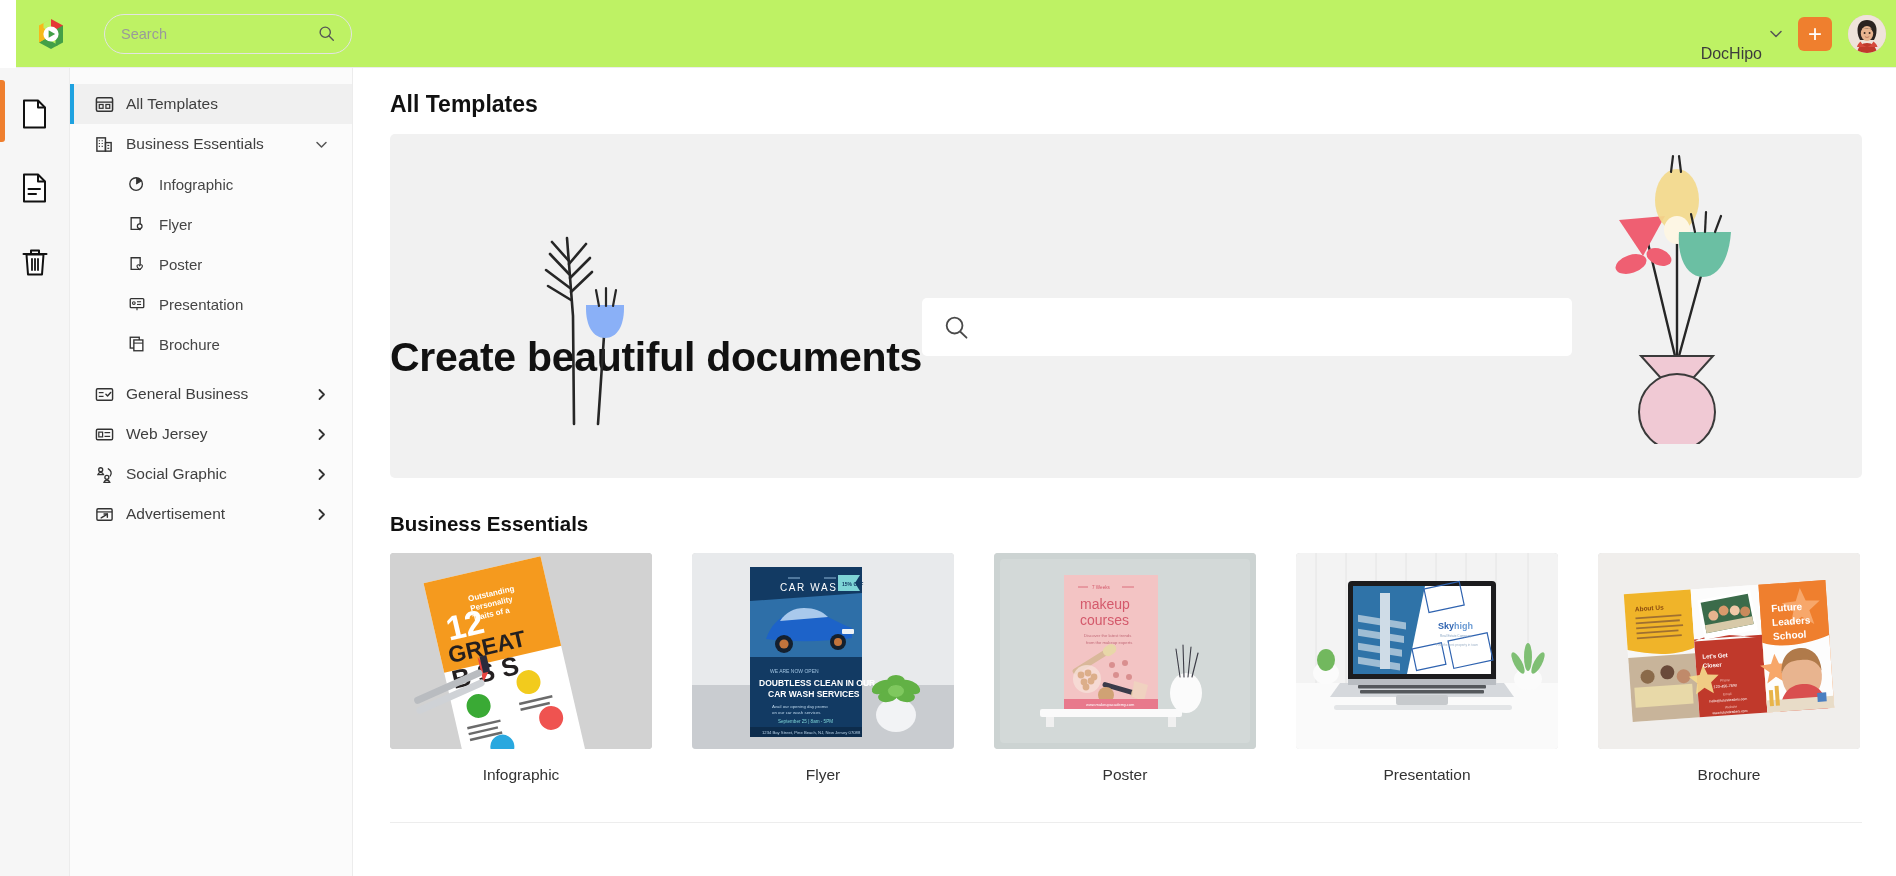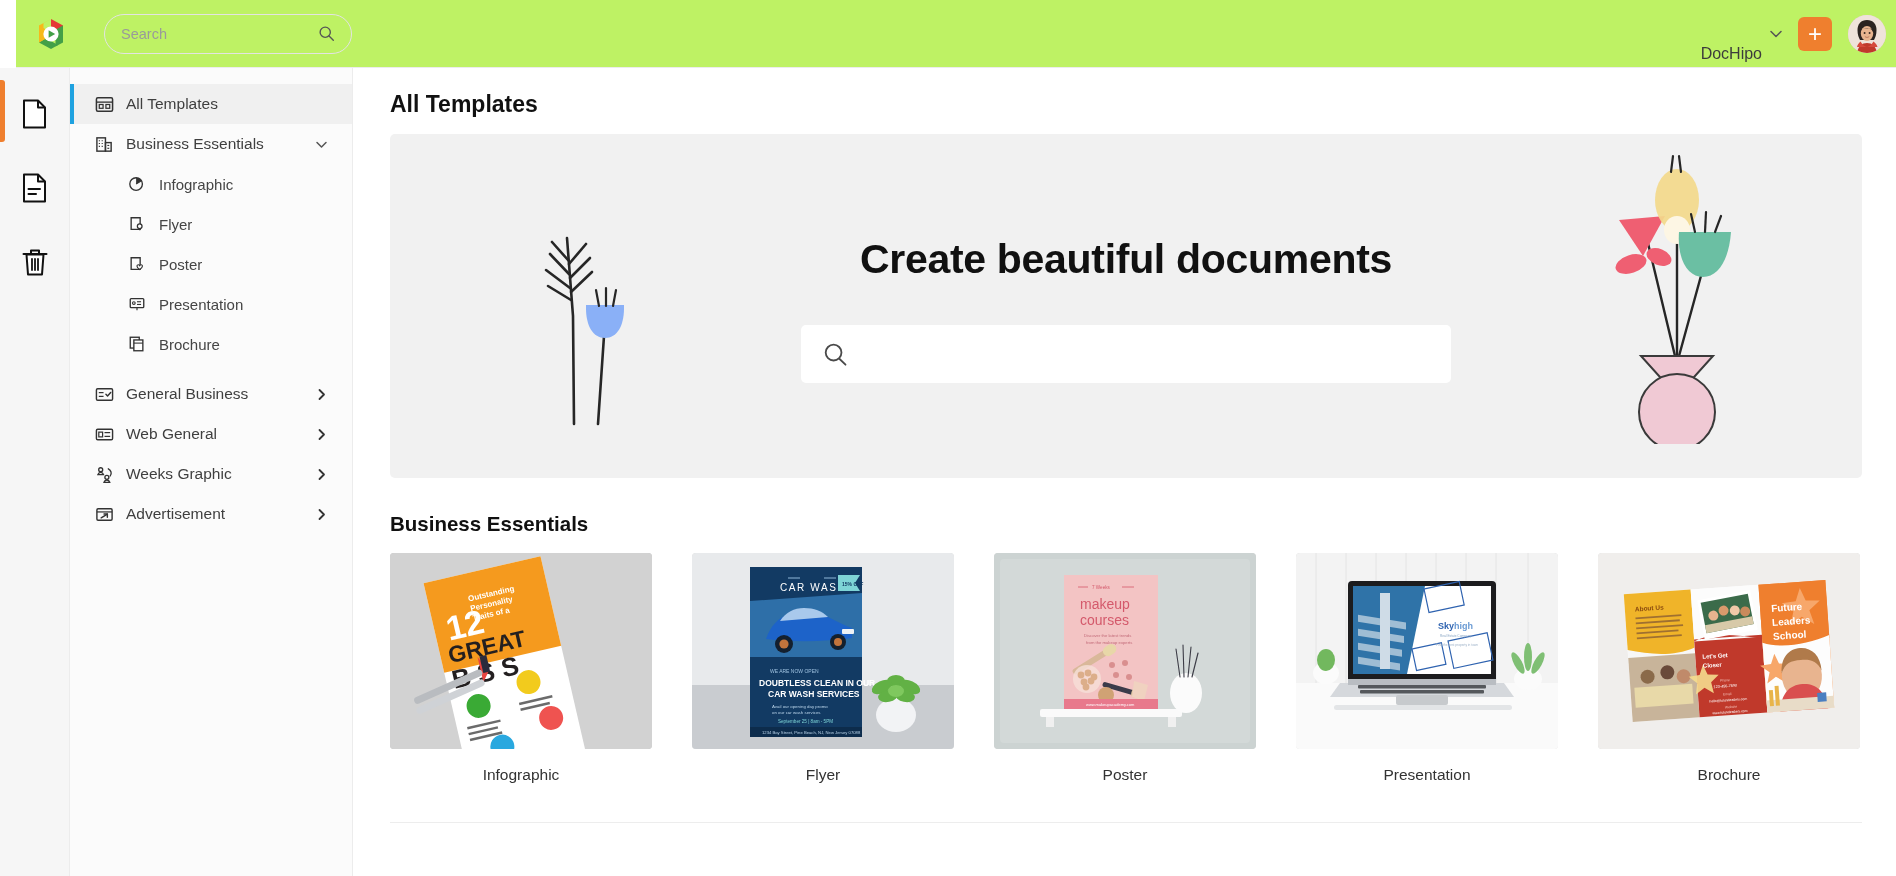"Create beautiful documents" .hero { flex-direction: column -> row }
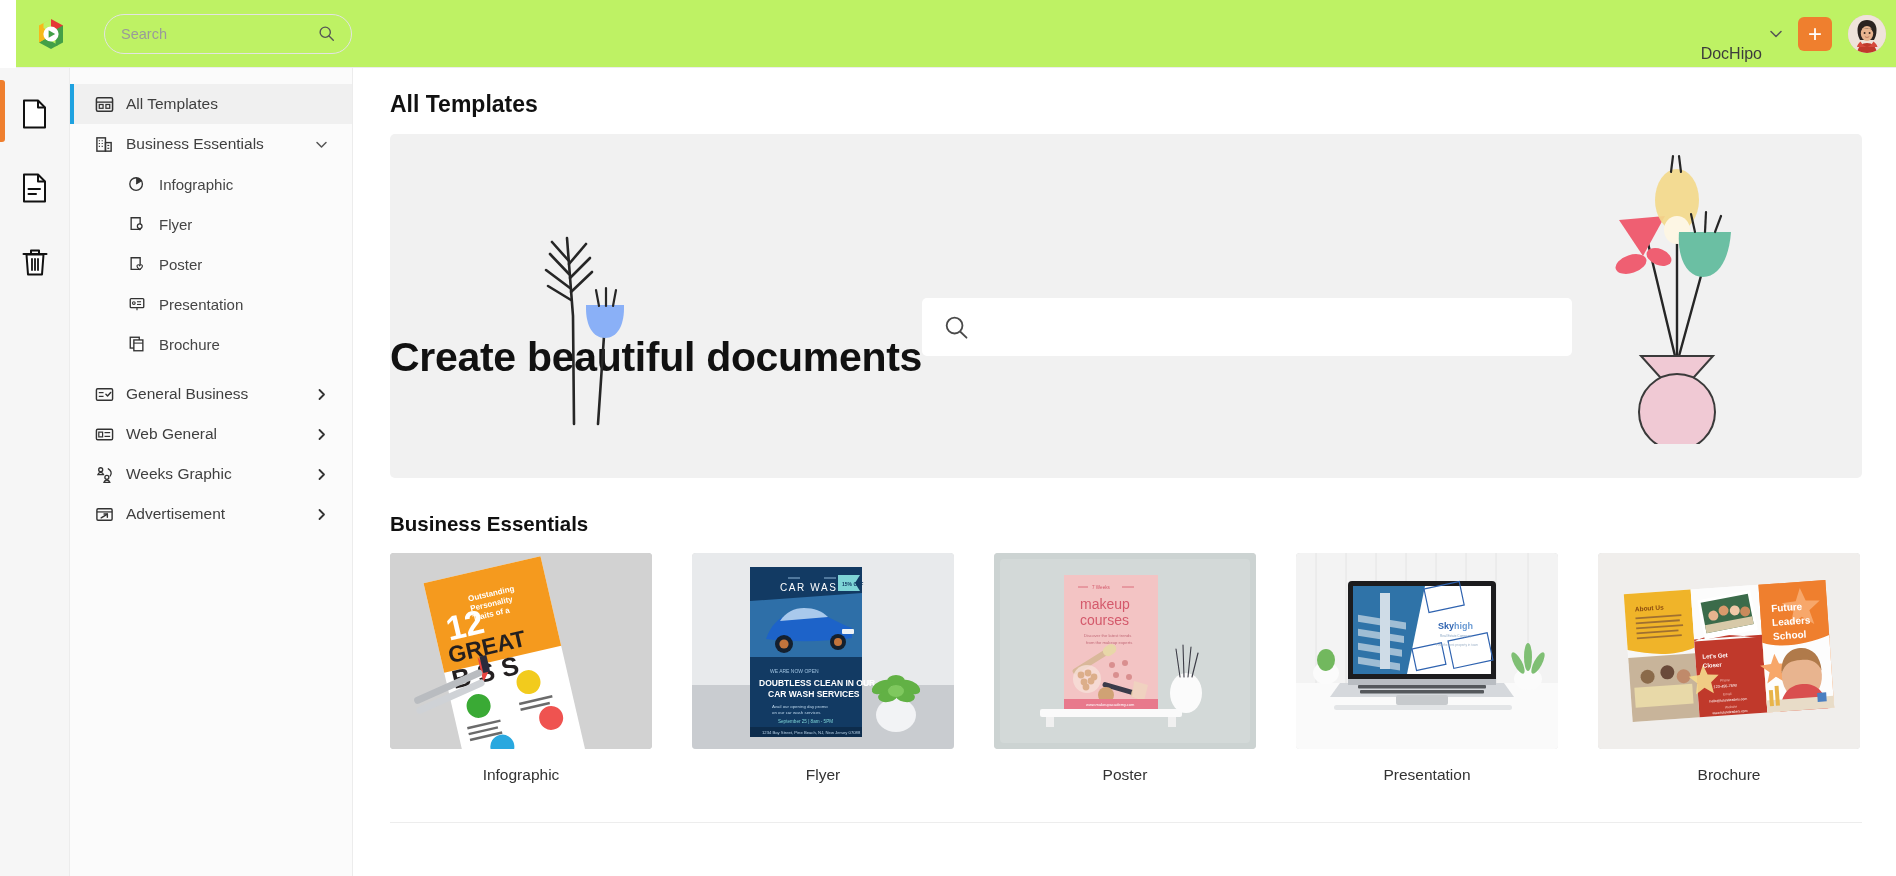"Web General" span.sb-label { text: General -> Jersey }
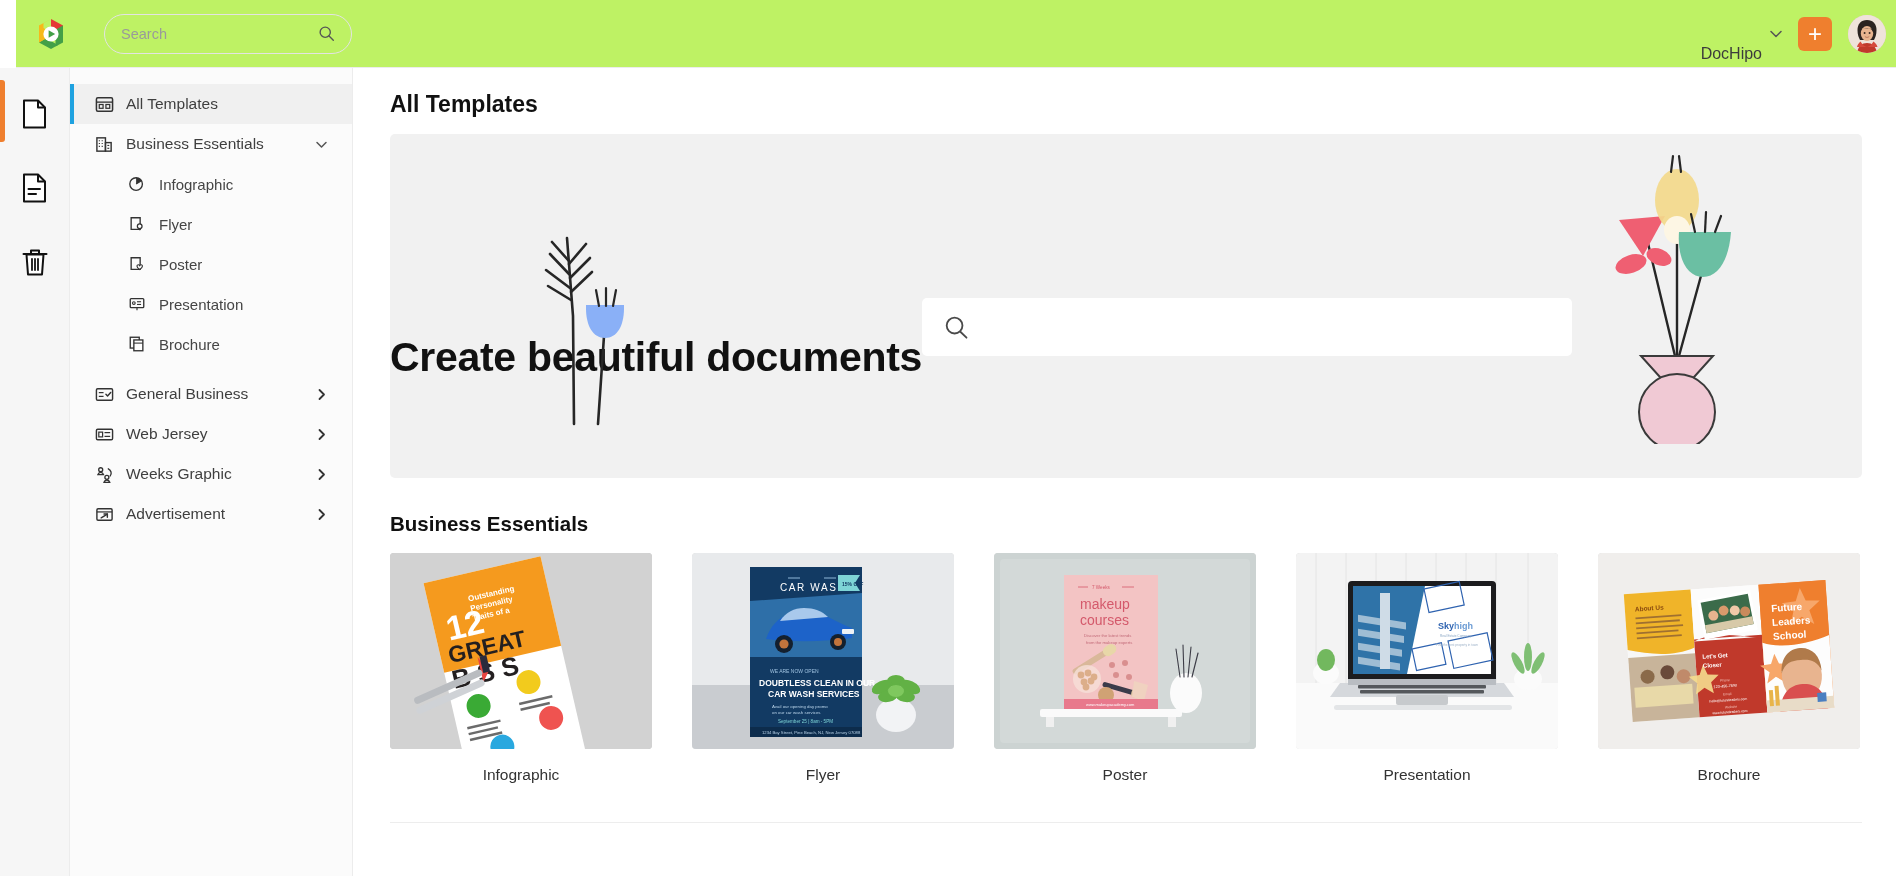"Weeks Graphic" span.sb-label { text: Weeks -> Social }
